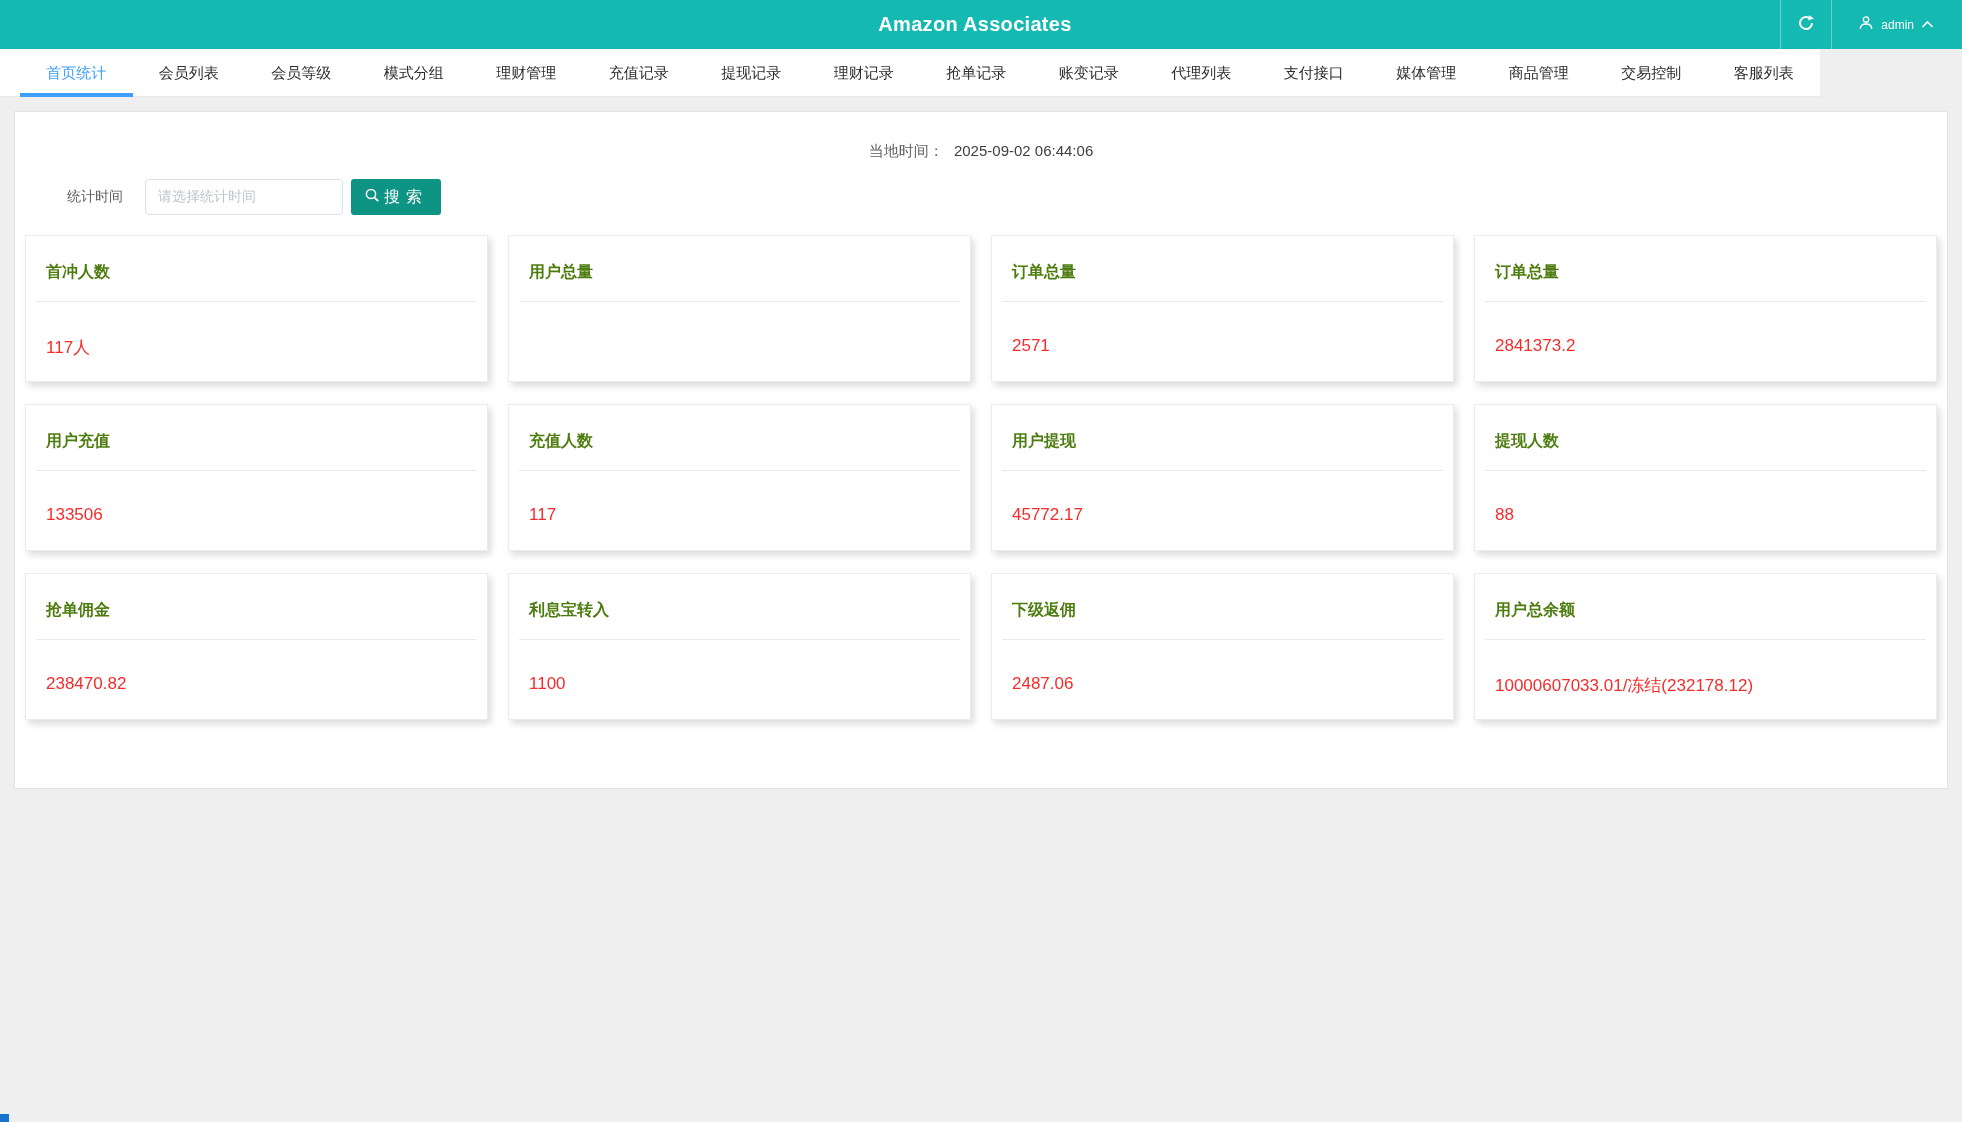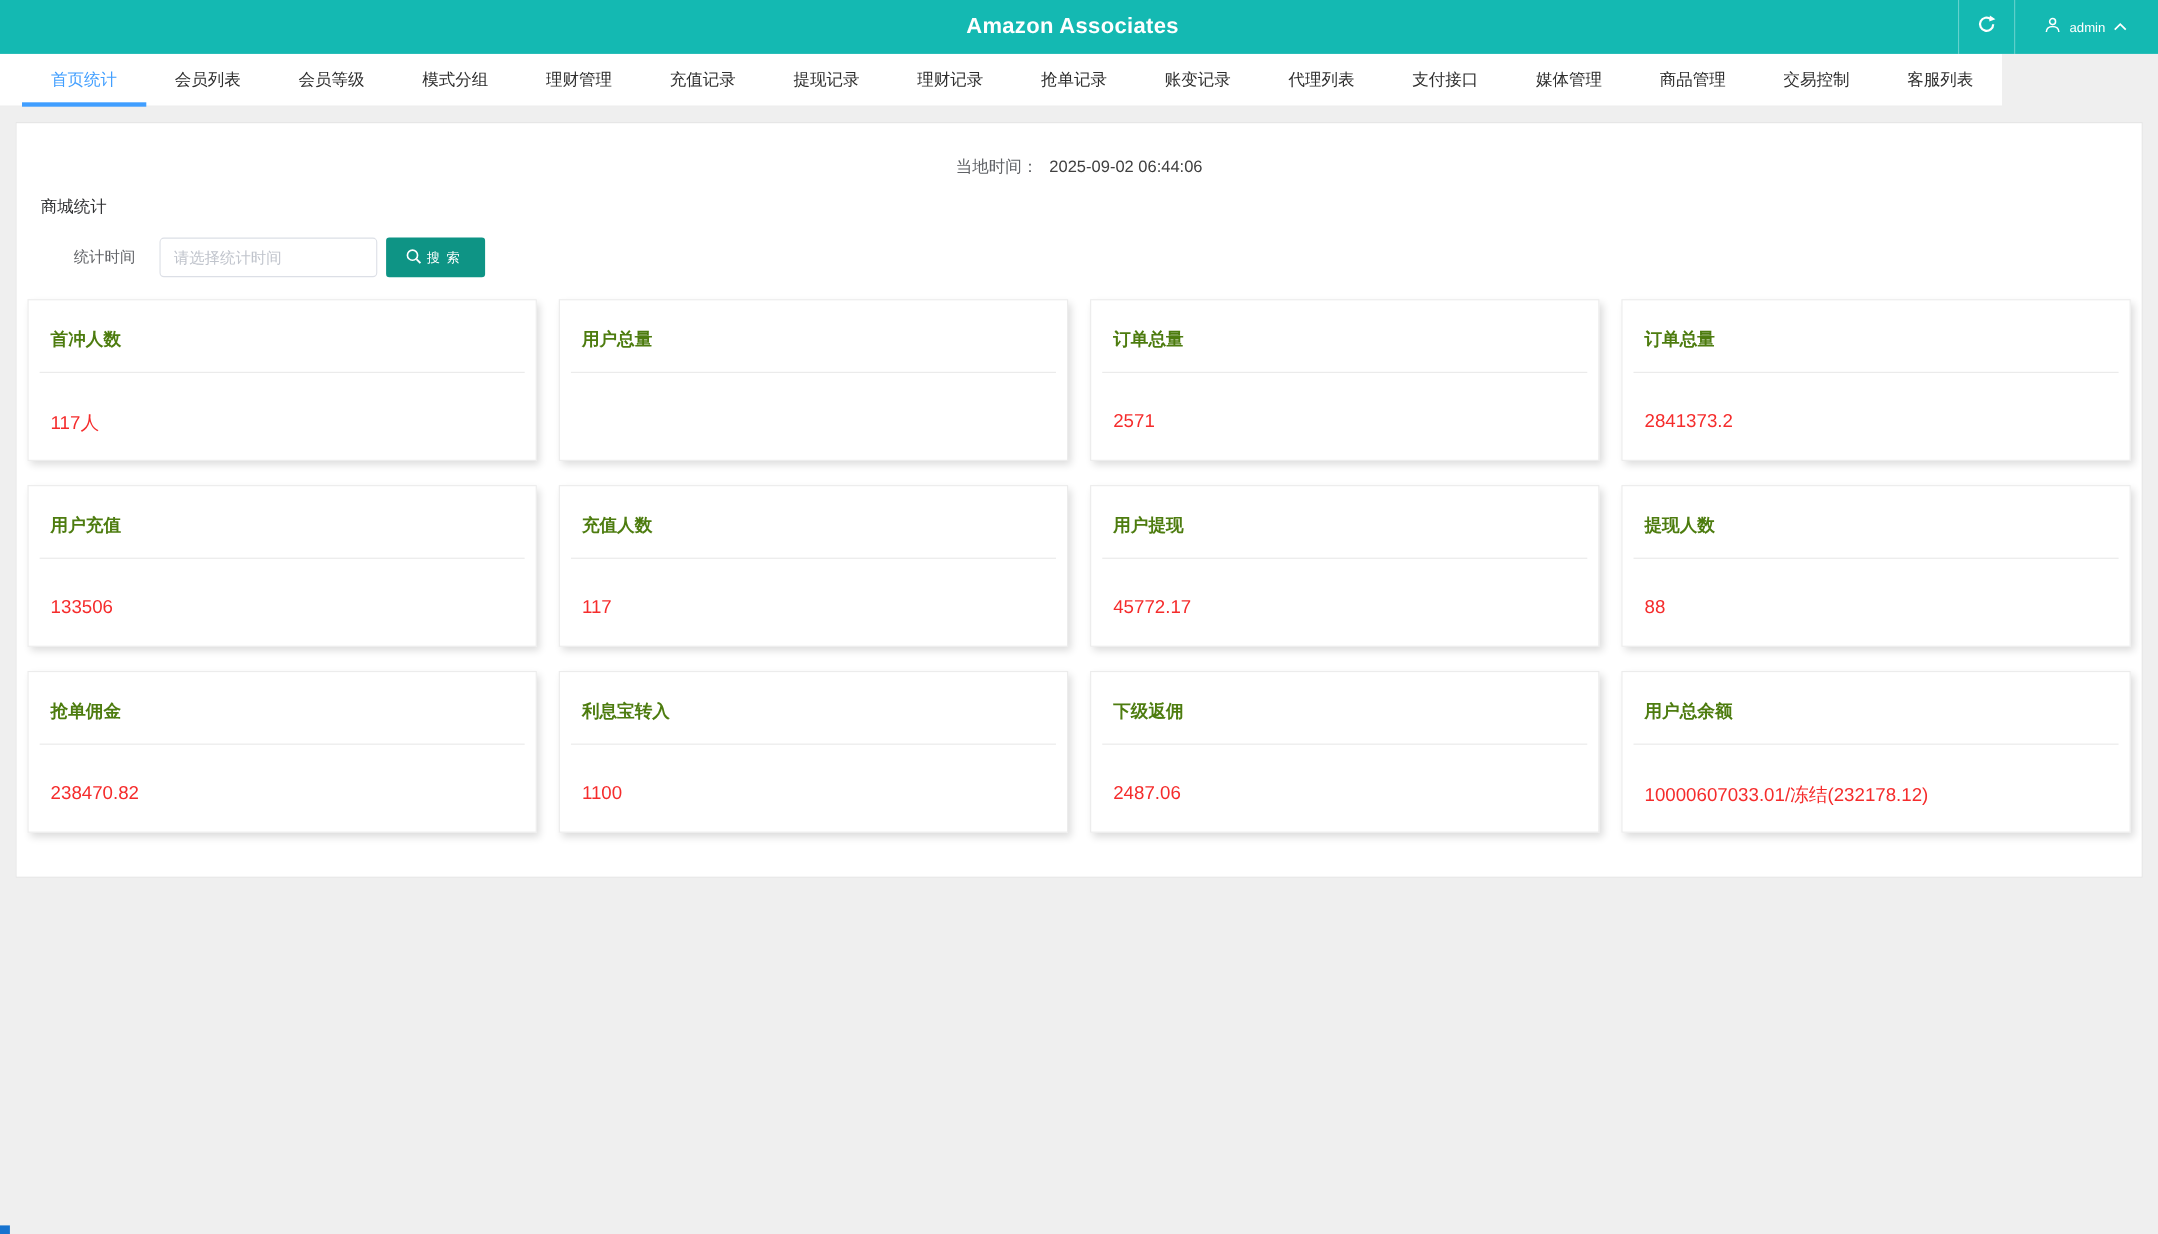"商城统计" div.section-title { html: <div>商城统计</div> -> none }
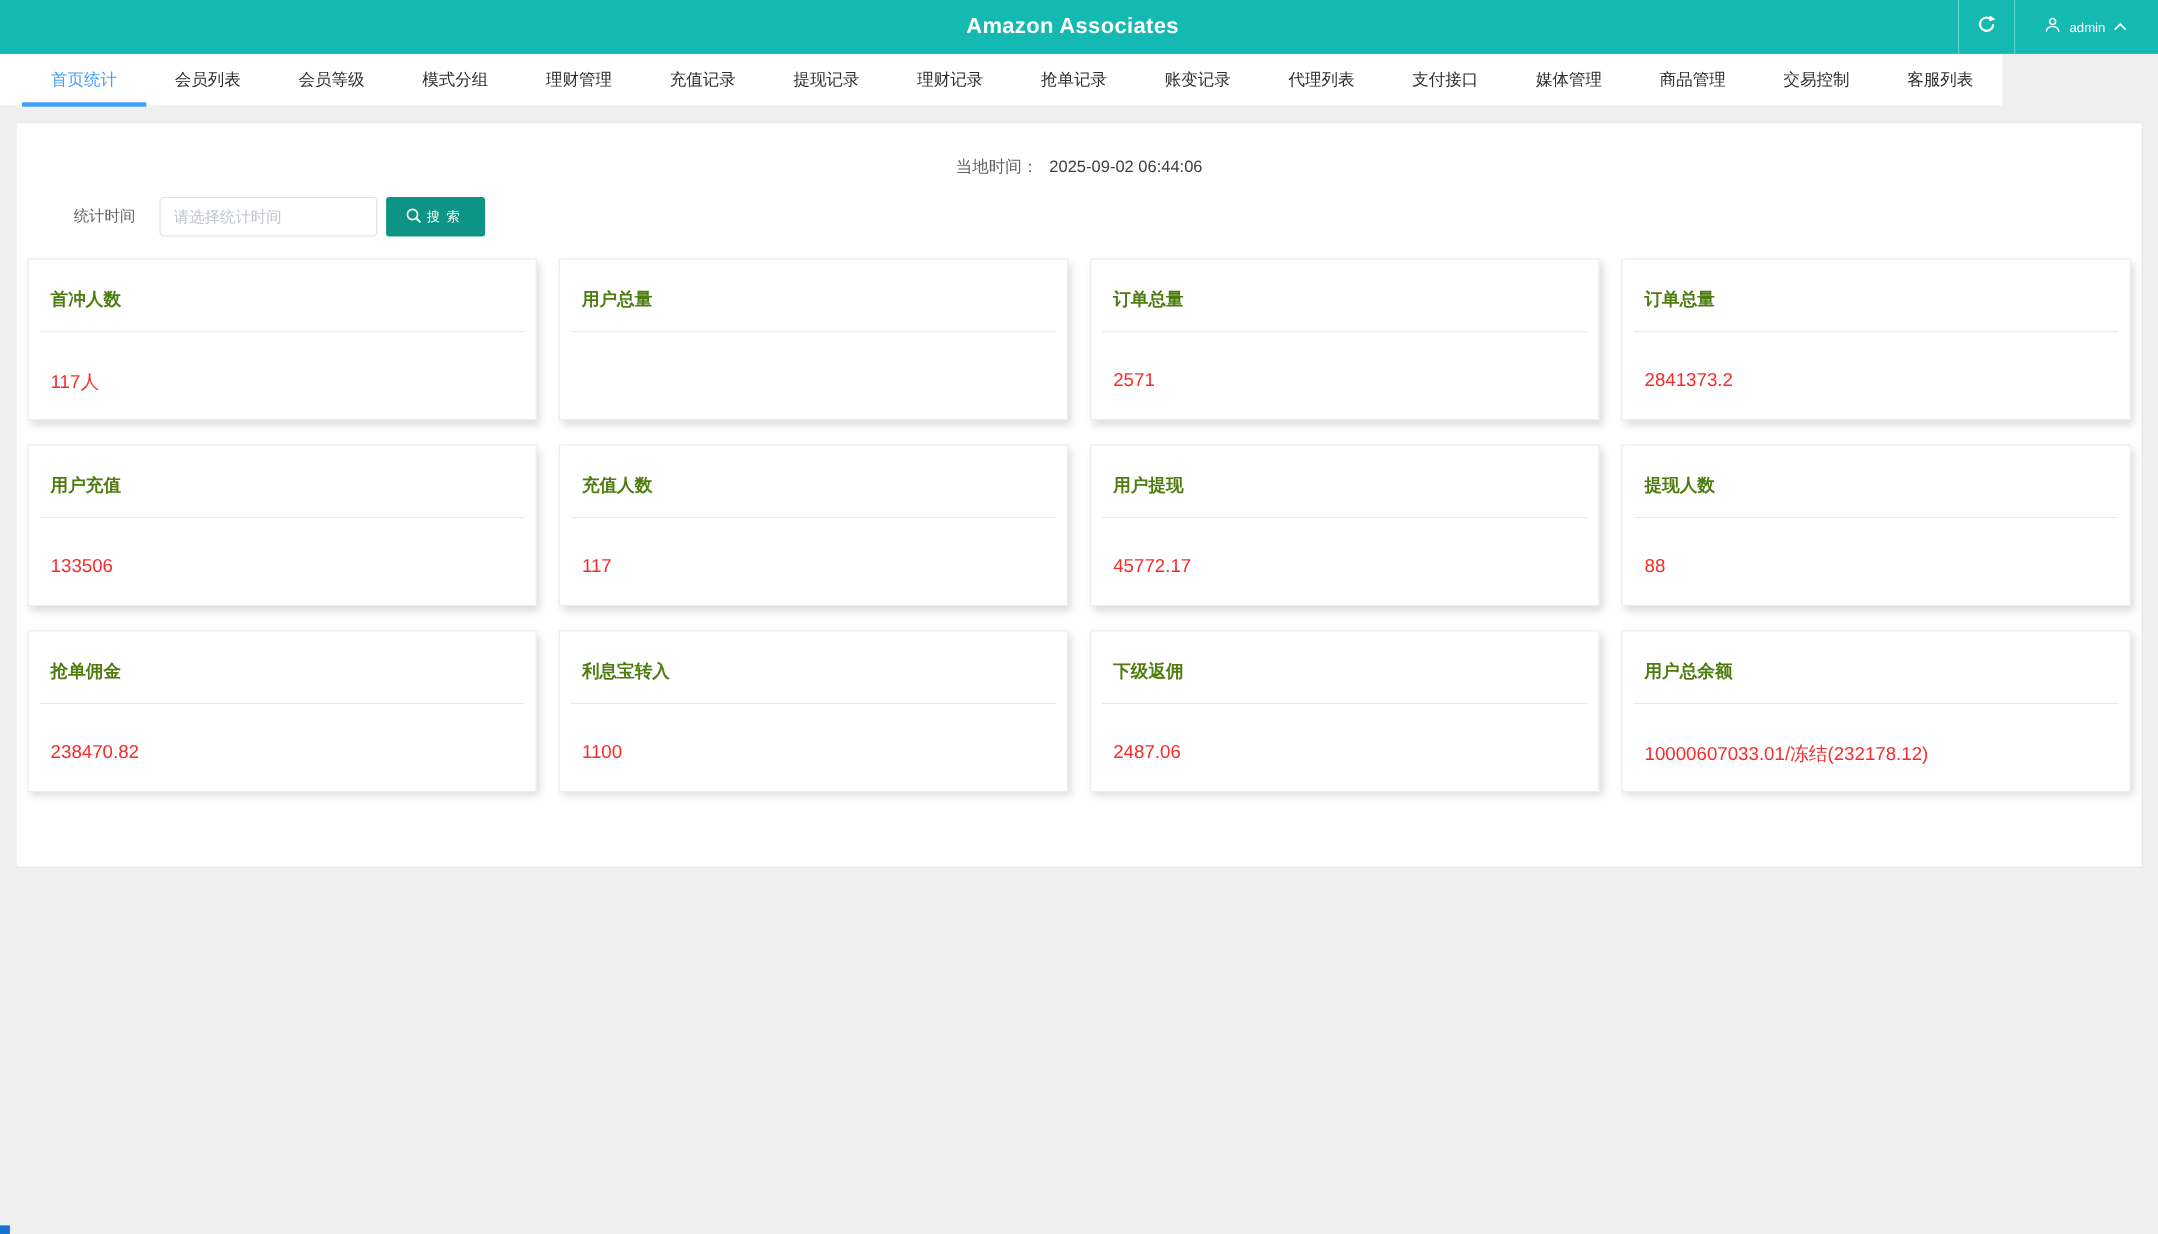"请选择统计时间" .filter-input { font-family: Liberation Sans, sans-serif -> Liberation Serif, serif }
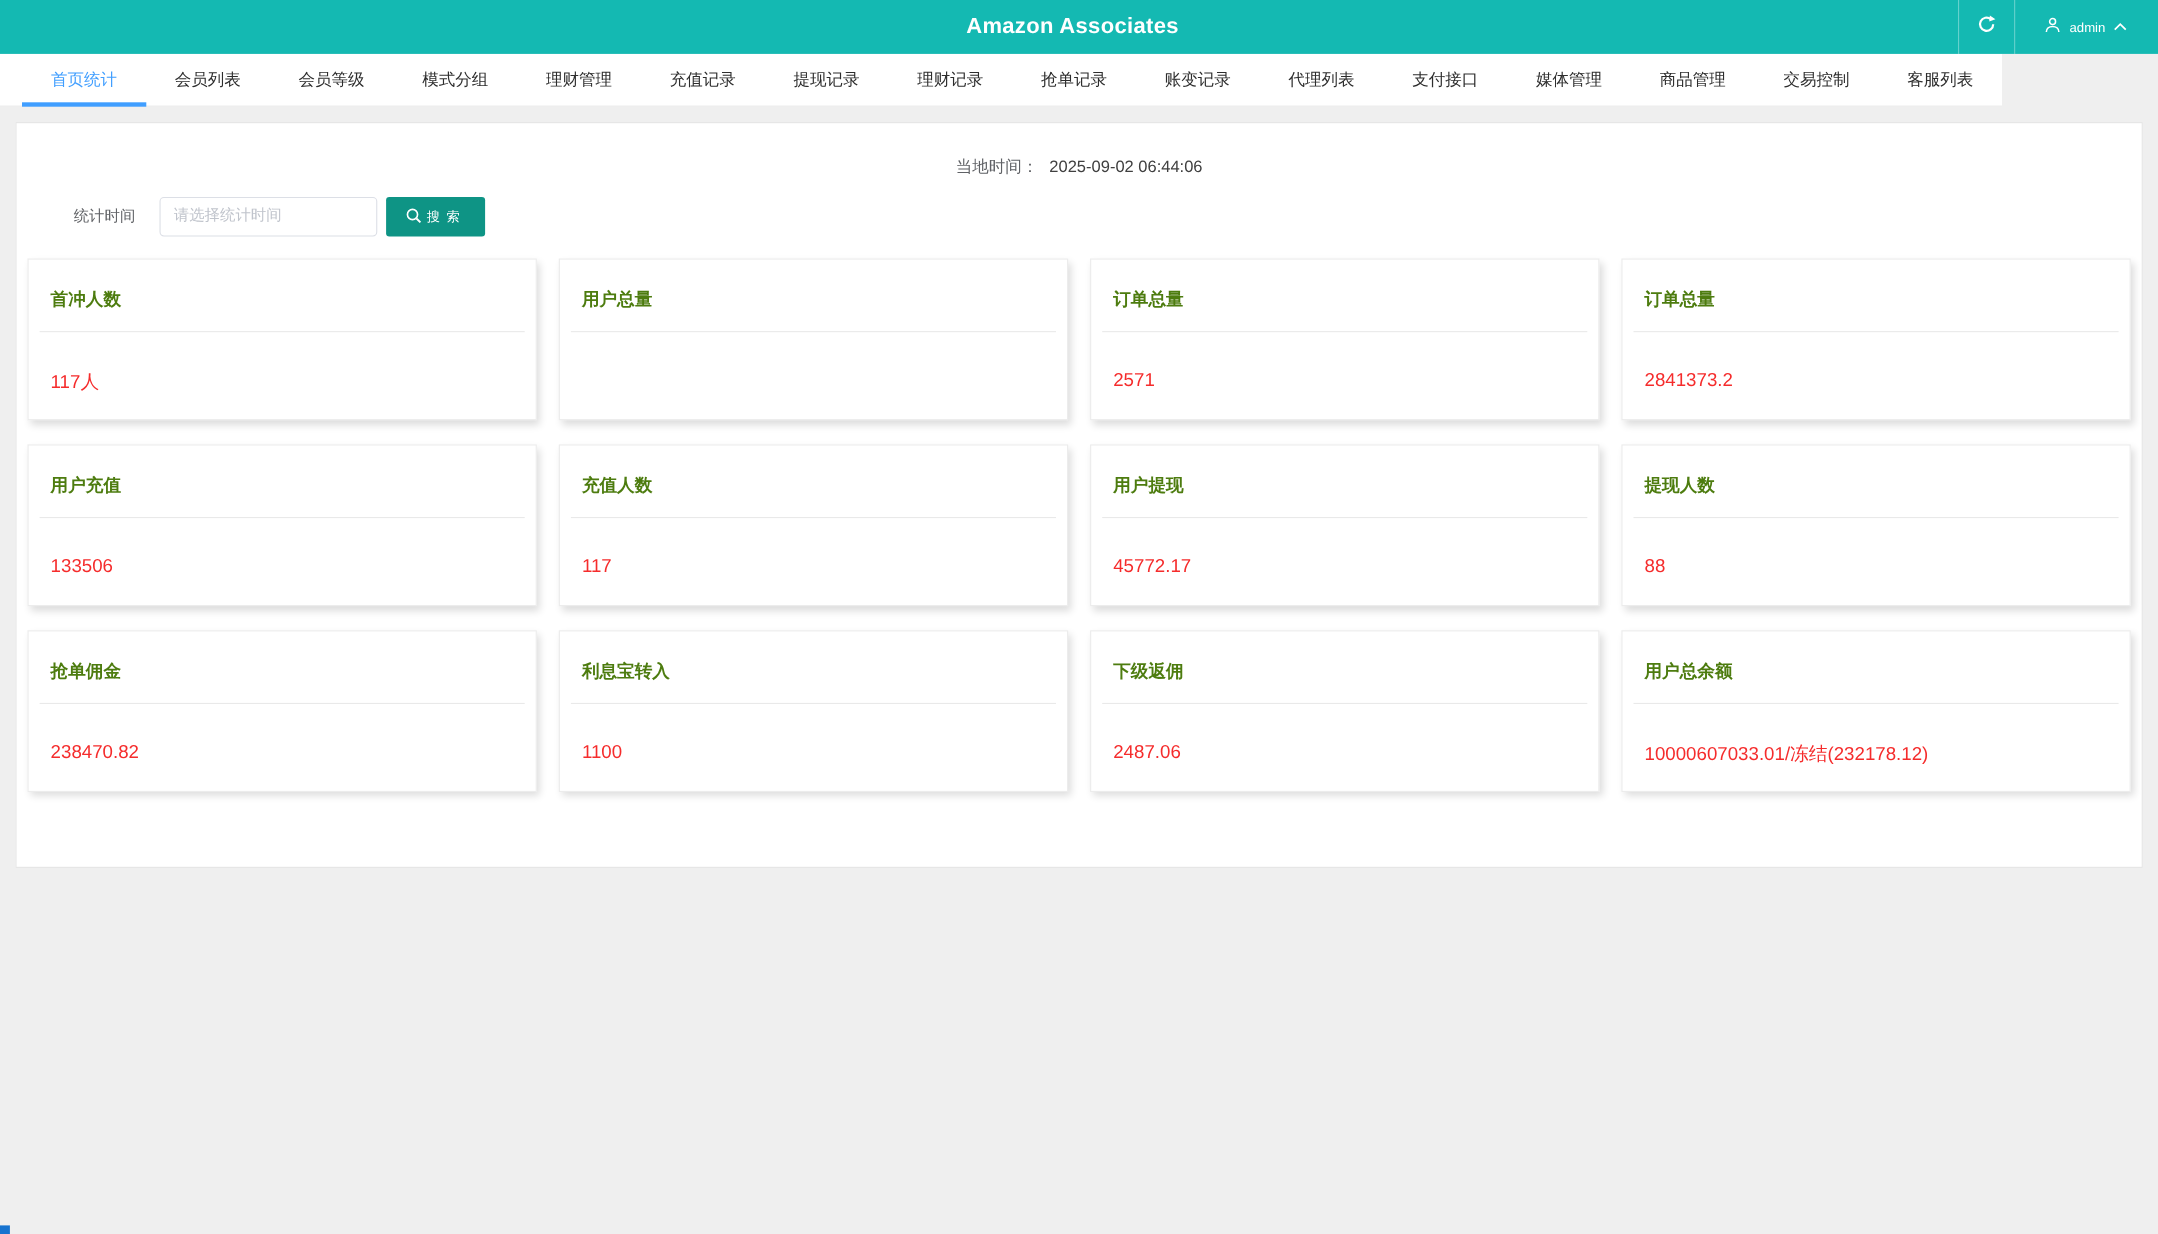"搜索" .search-btn { font-size: 12px -> 16px }
